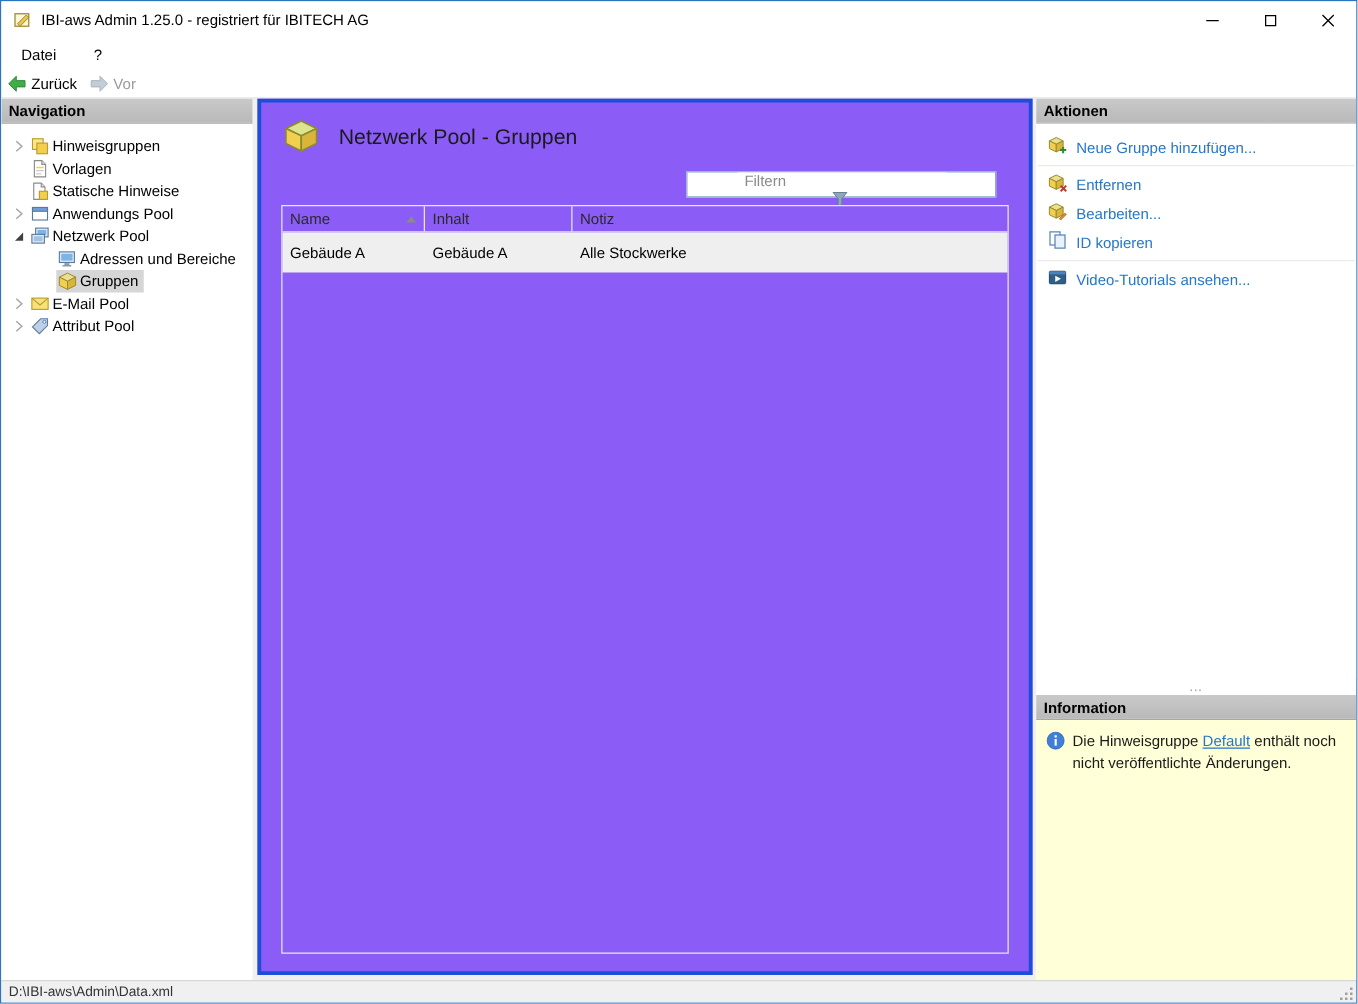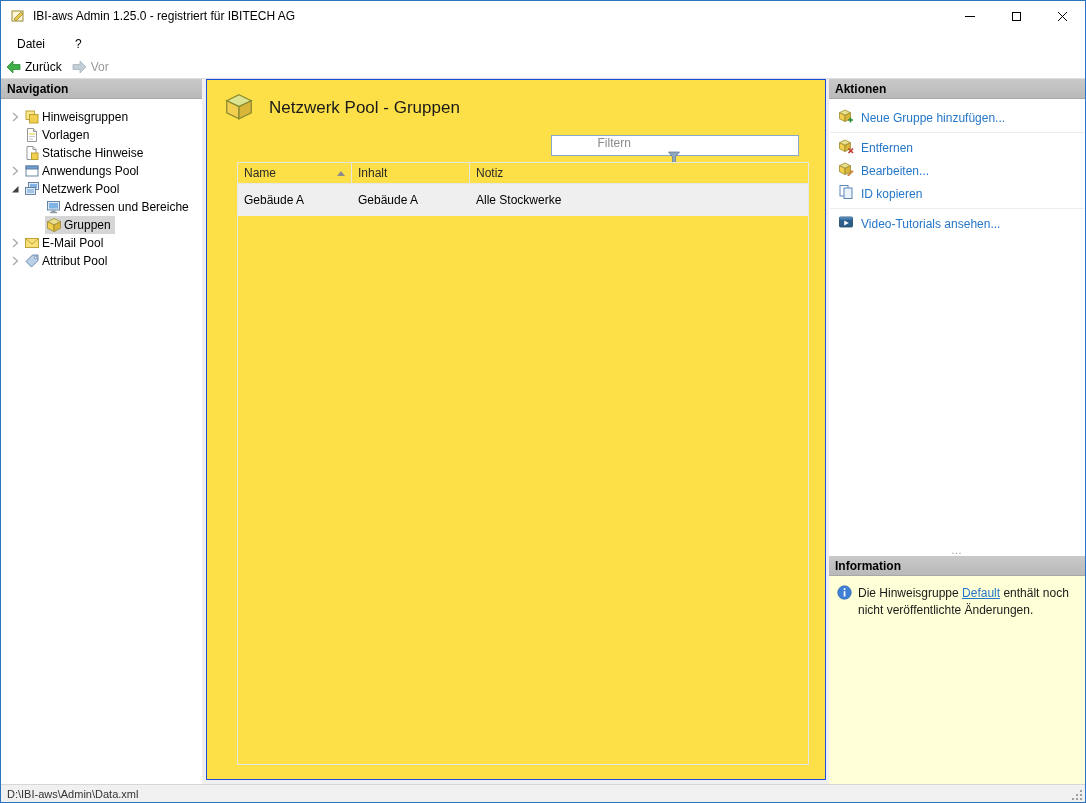"Netzwerk Pool - Gruppen" .center-panel { background: #fde047 -> #8b5cf6; border: 1px solid #1d4ed8 -> 3px solid #1d4ed8 }
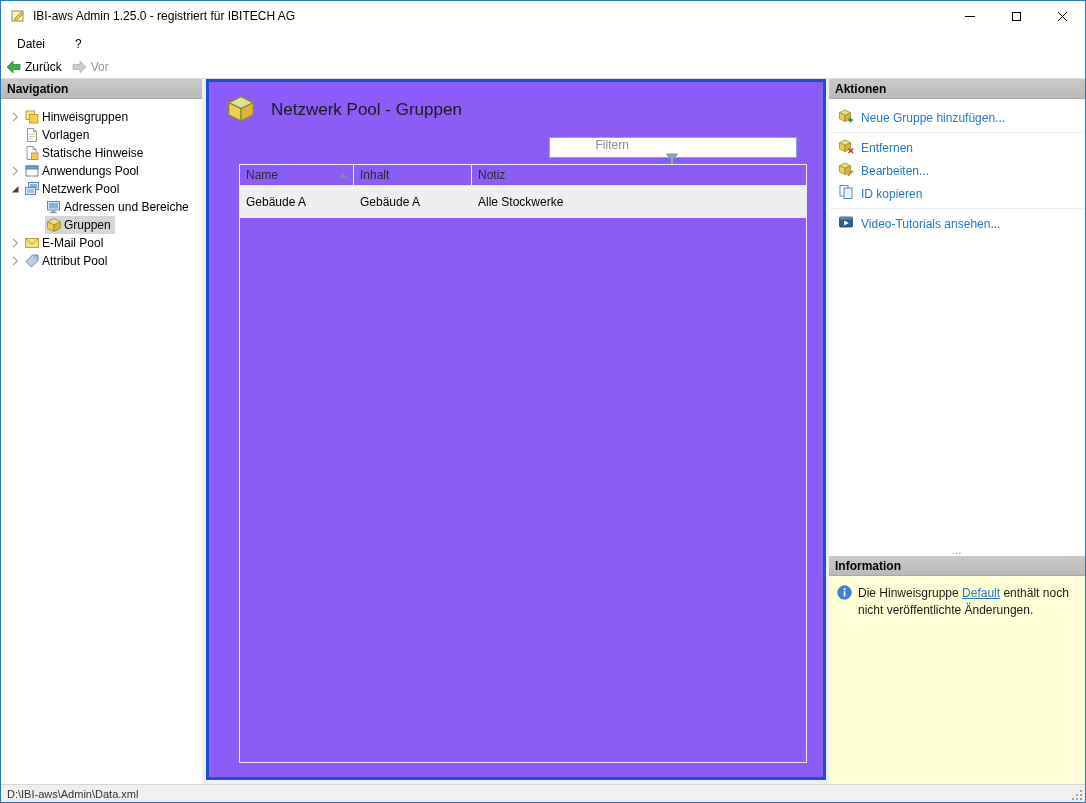"Name" .grid { margin: 0 16px 14px 30px -> 0 16px 14px 16px }
